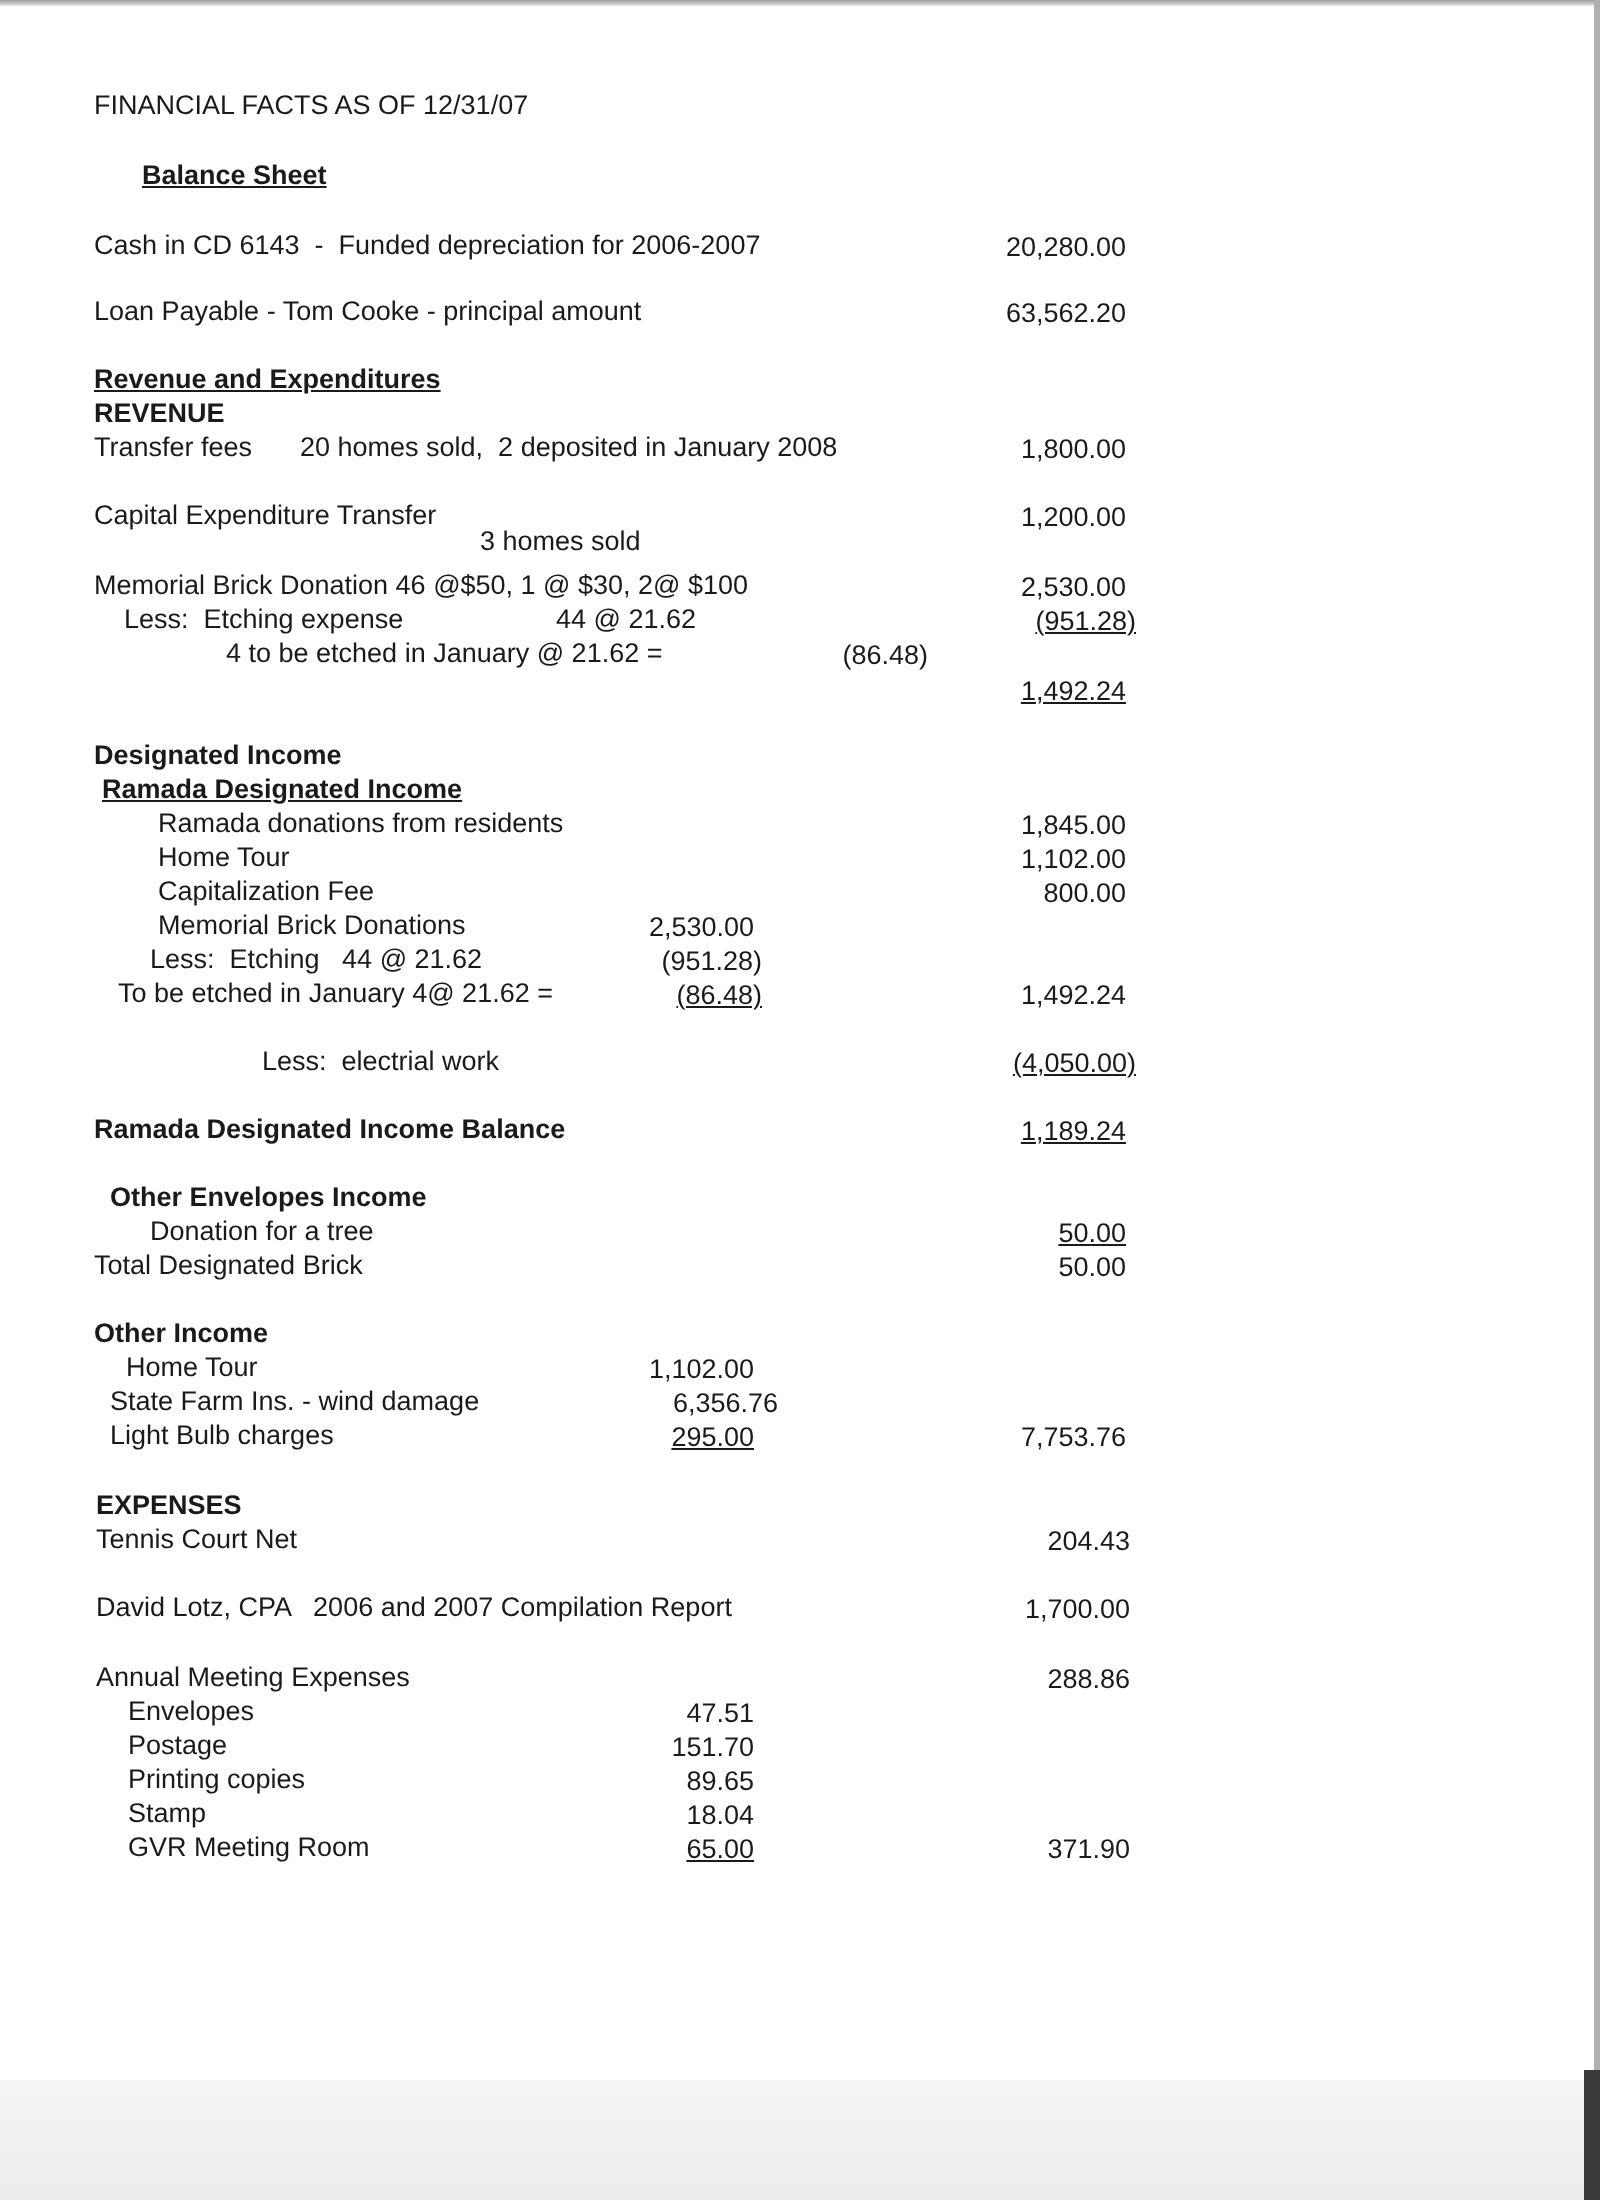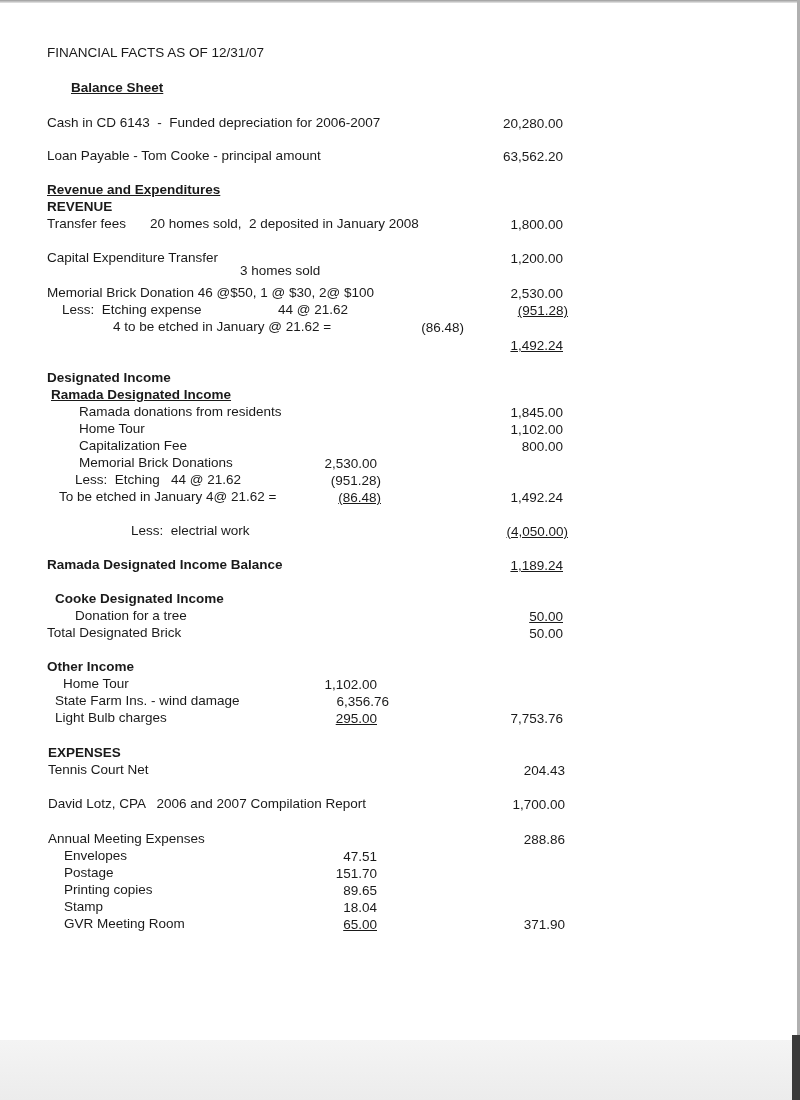"Cooke Designated Income" div.t { text: Cooke Designated -> Other Envelopes }
